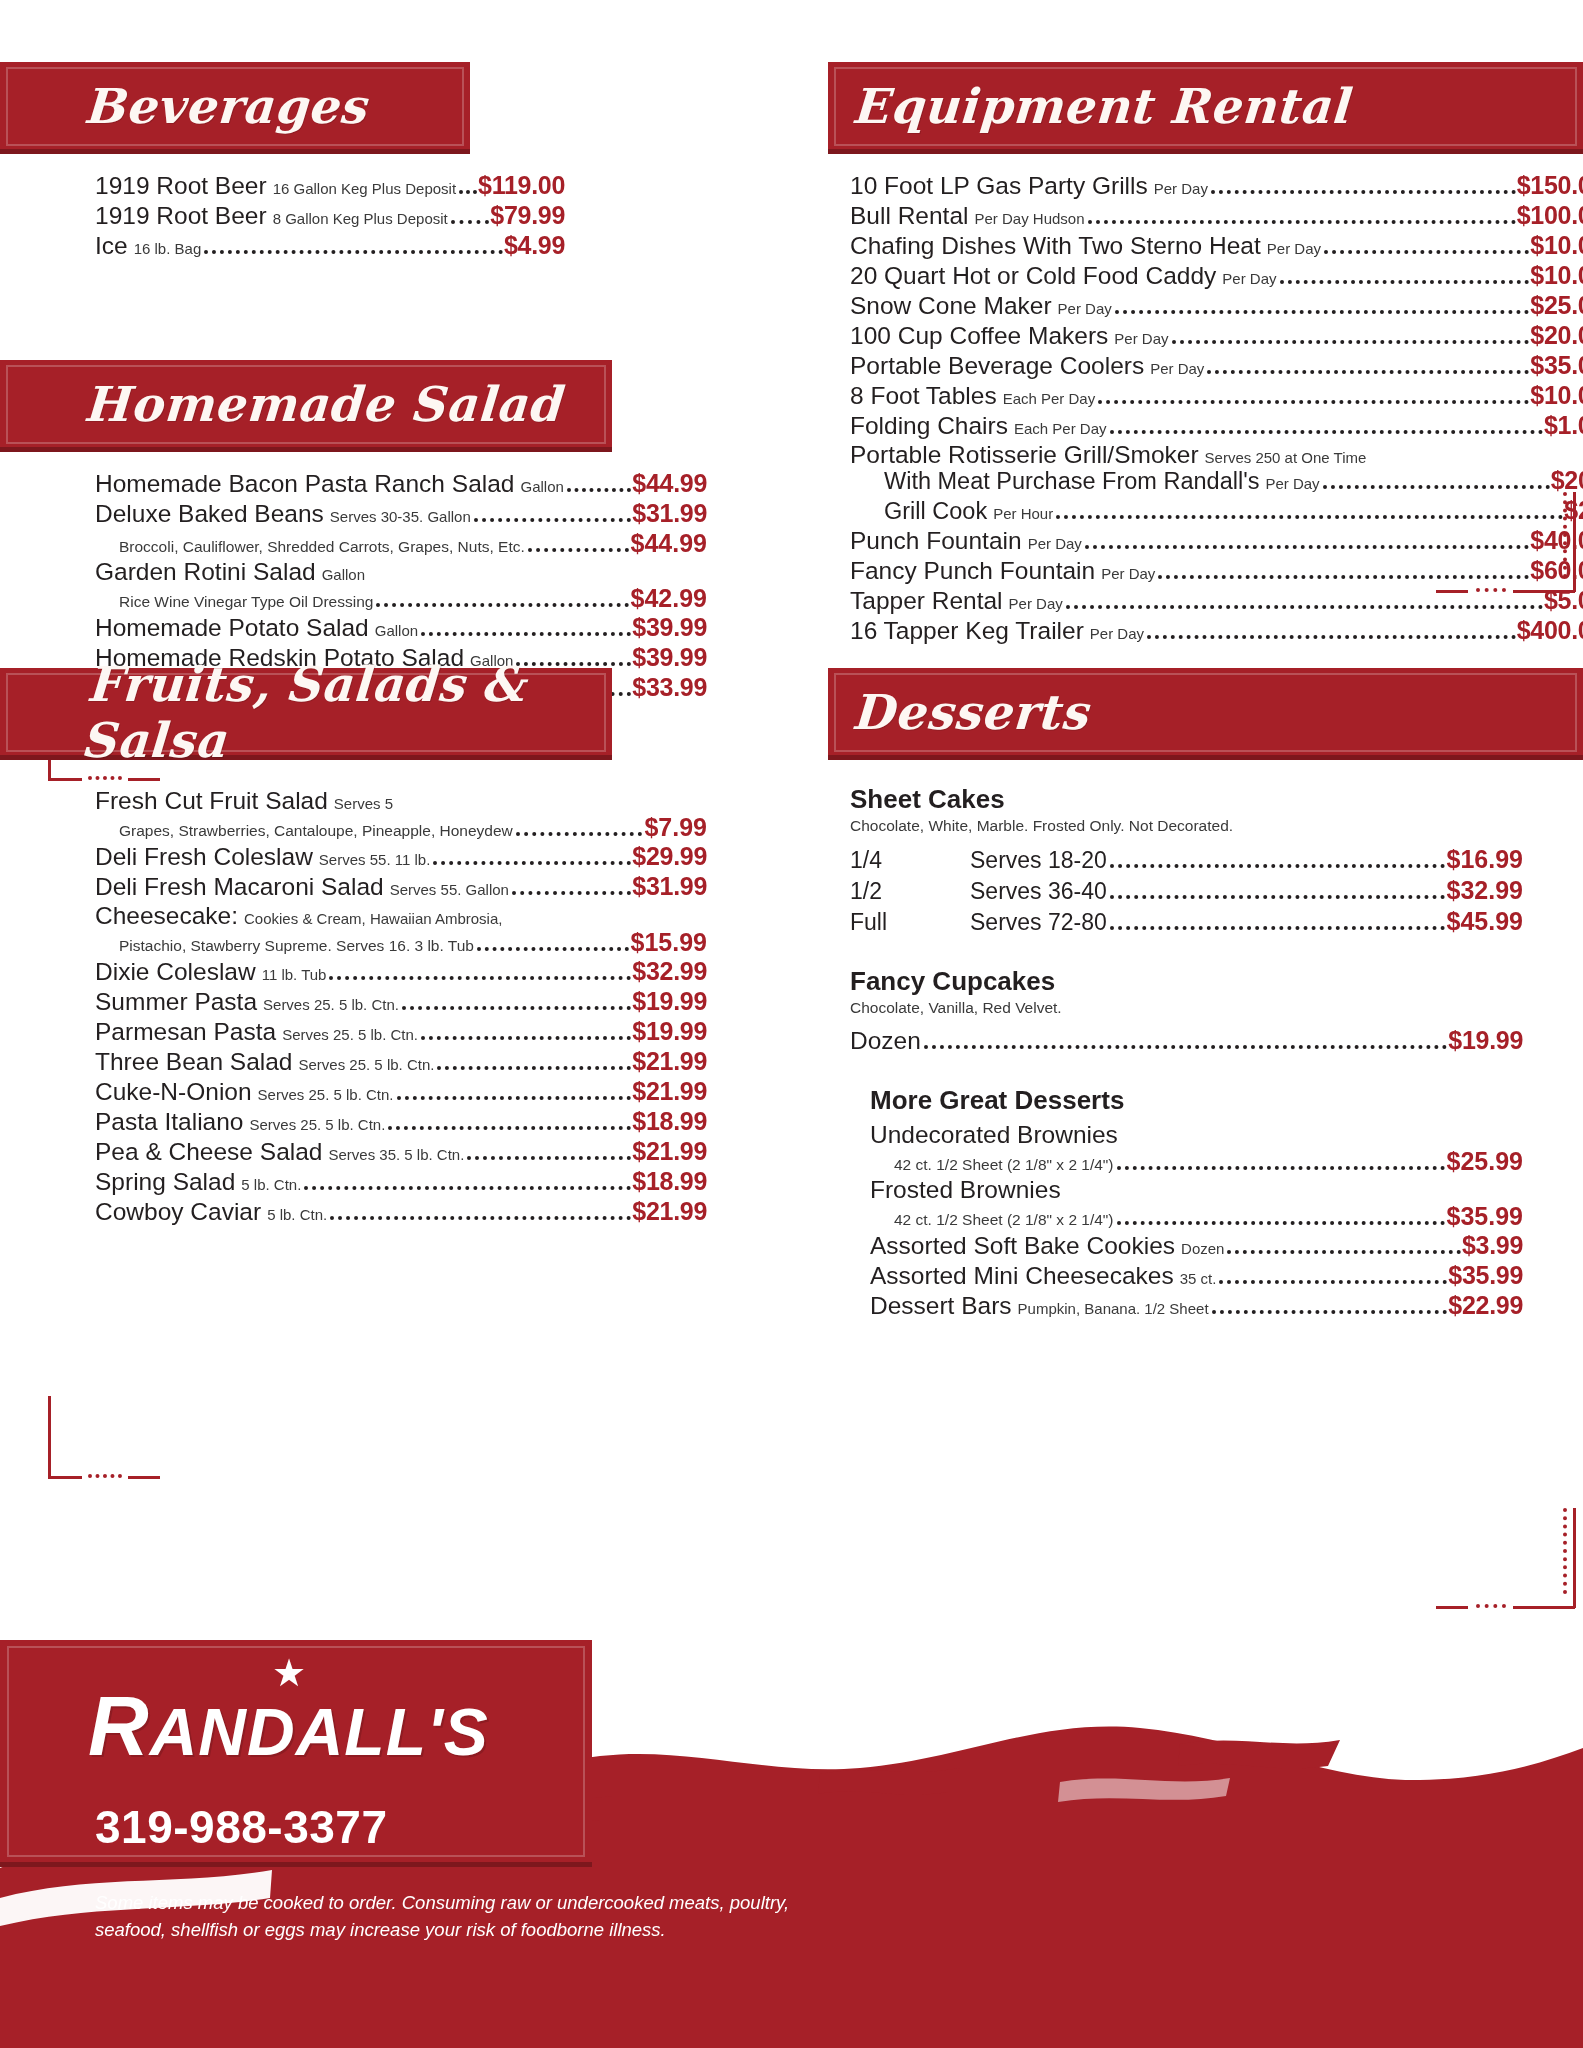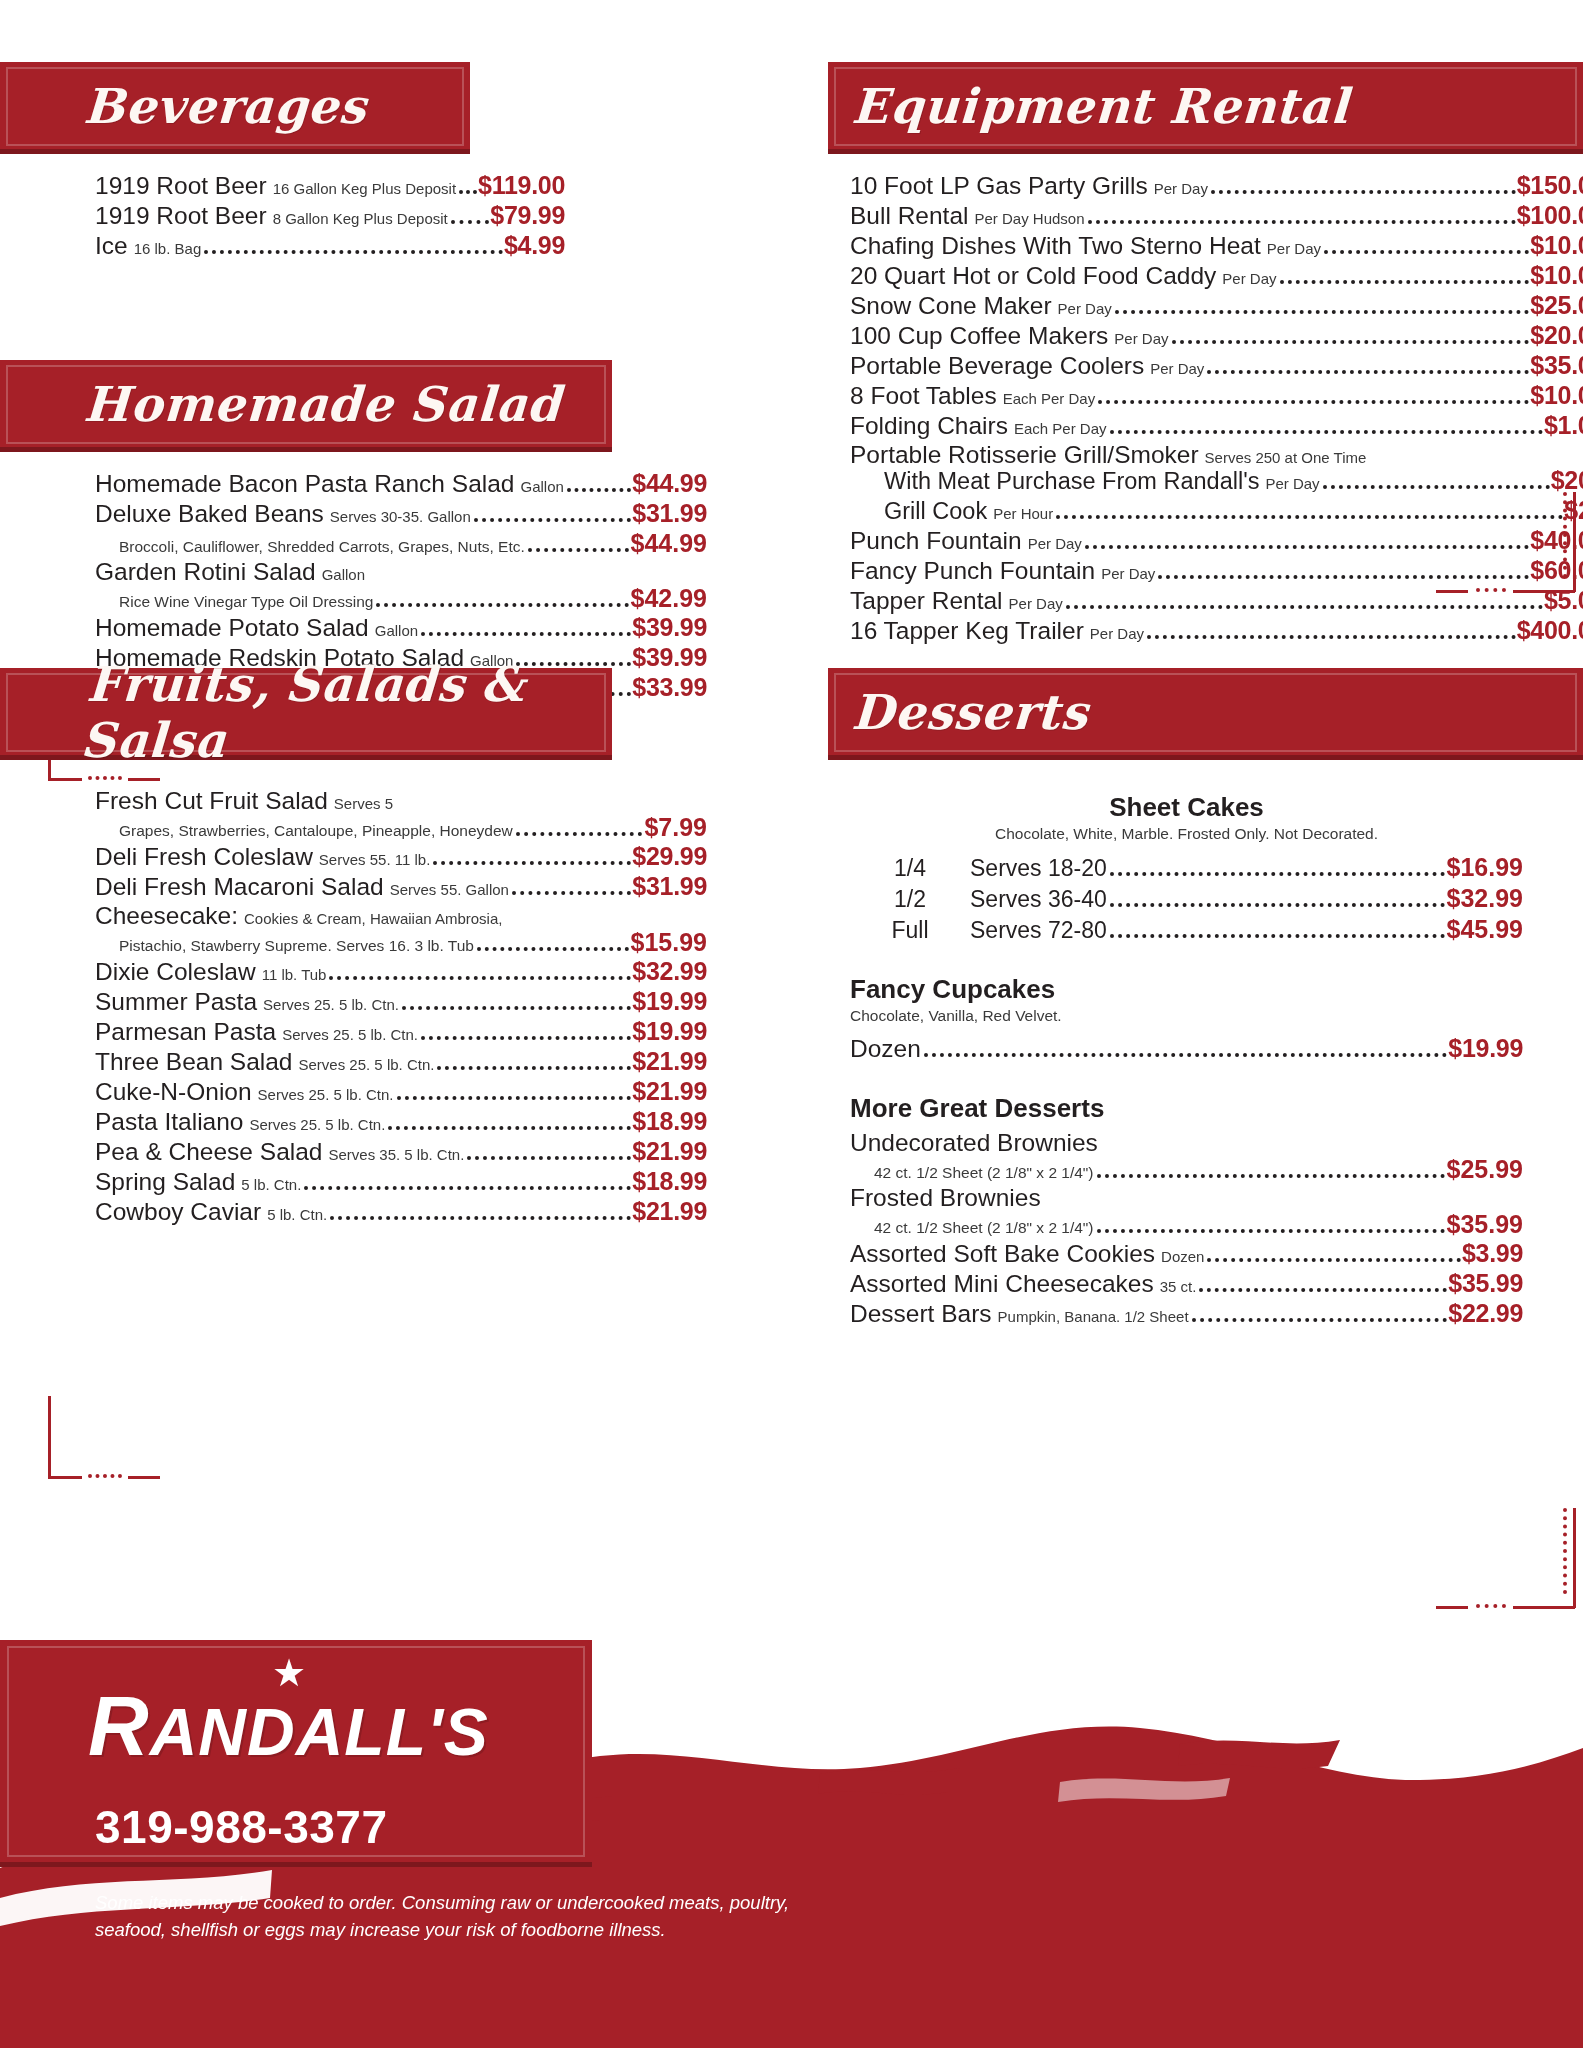"Sheet Cakes" div.dsec { margin-top: 8px -> 0; text-align: center -> none }
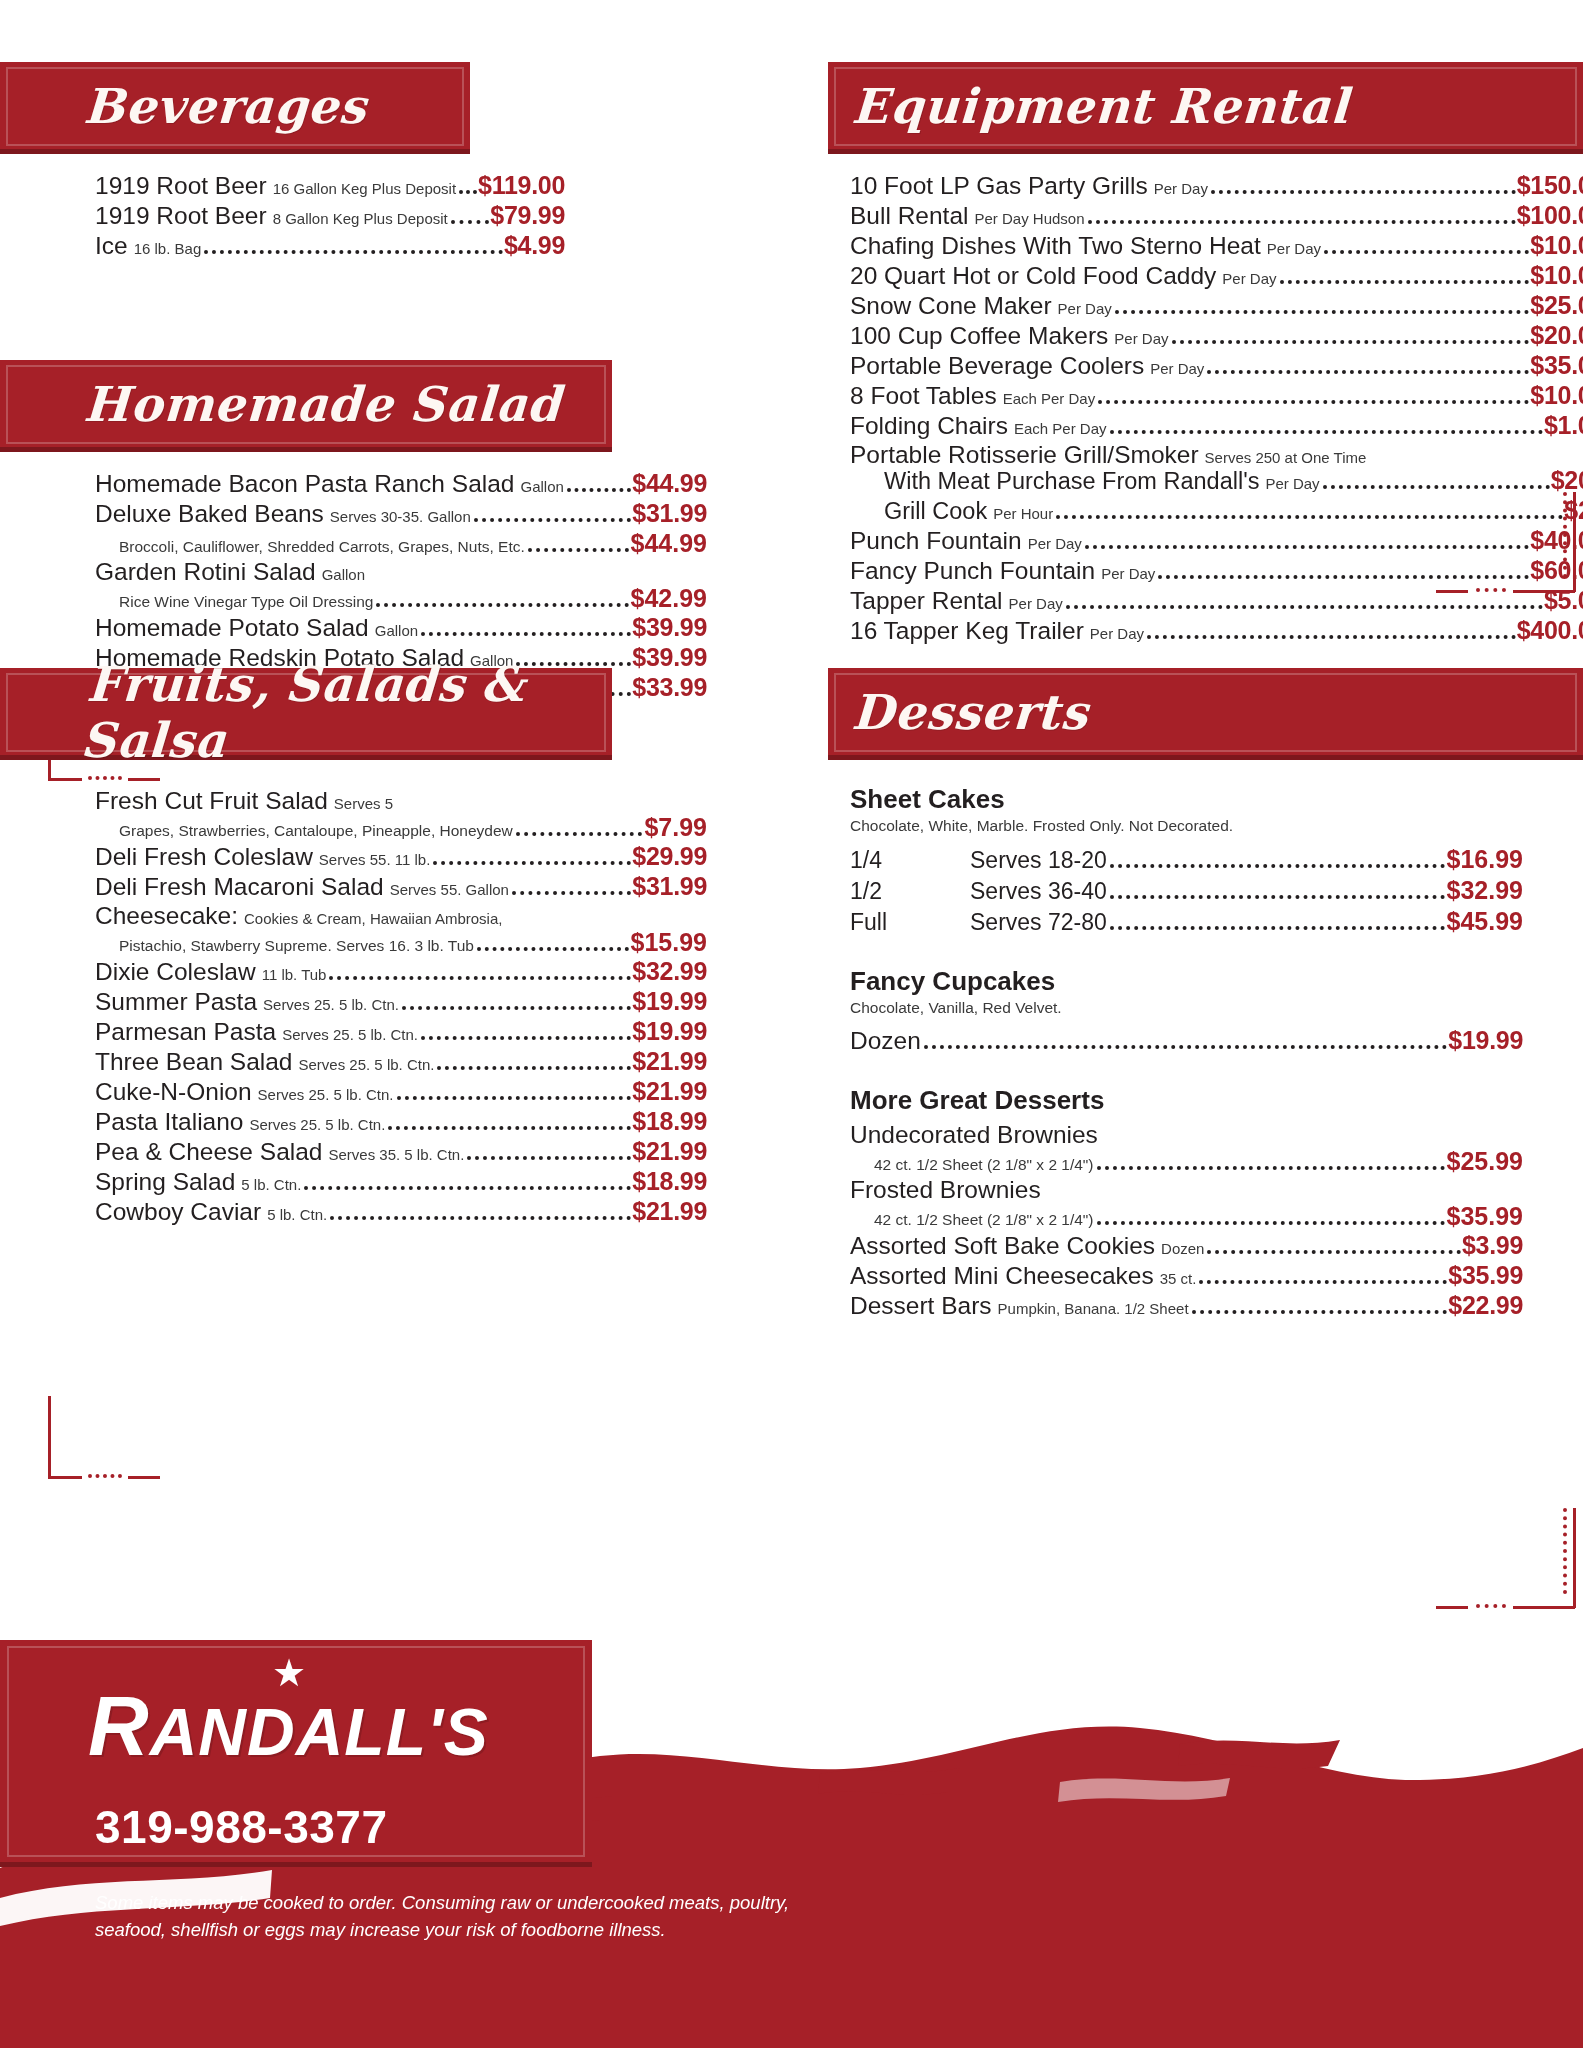"More Great Desserts" div.dsec { margin-left: none -> 20px }
